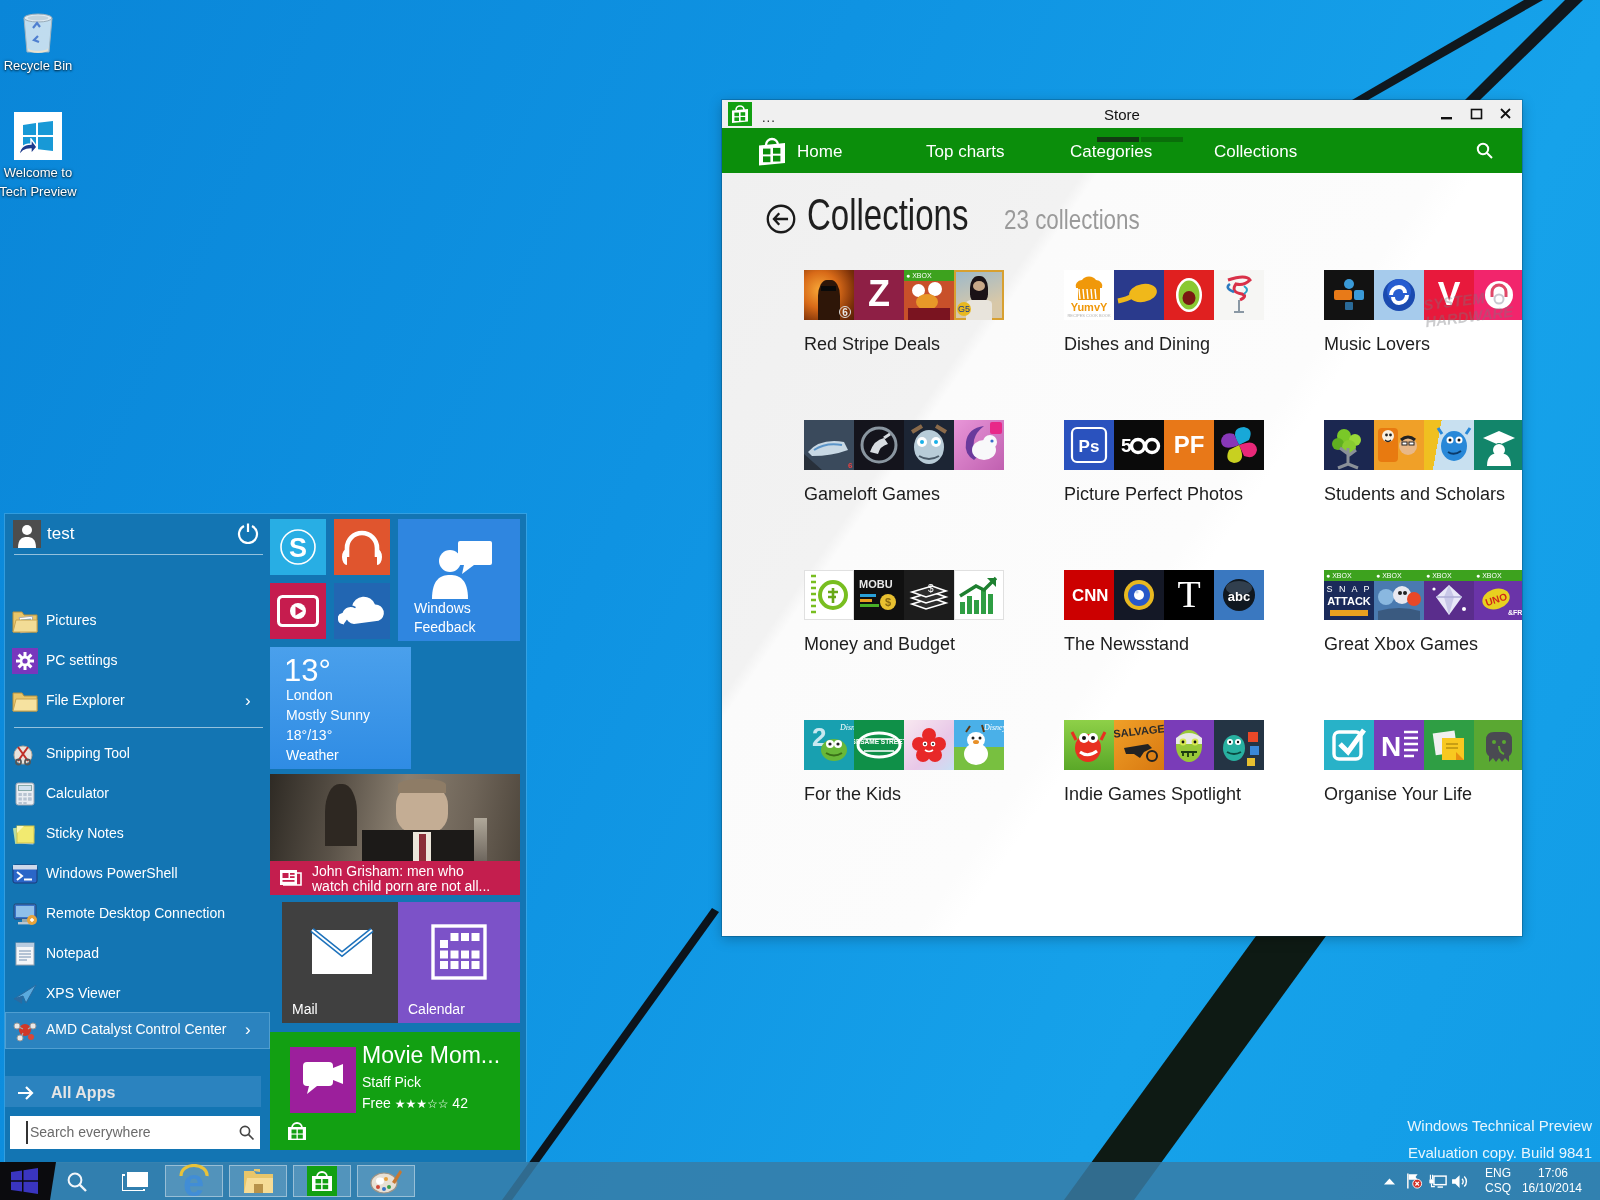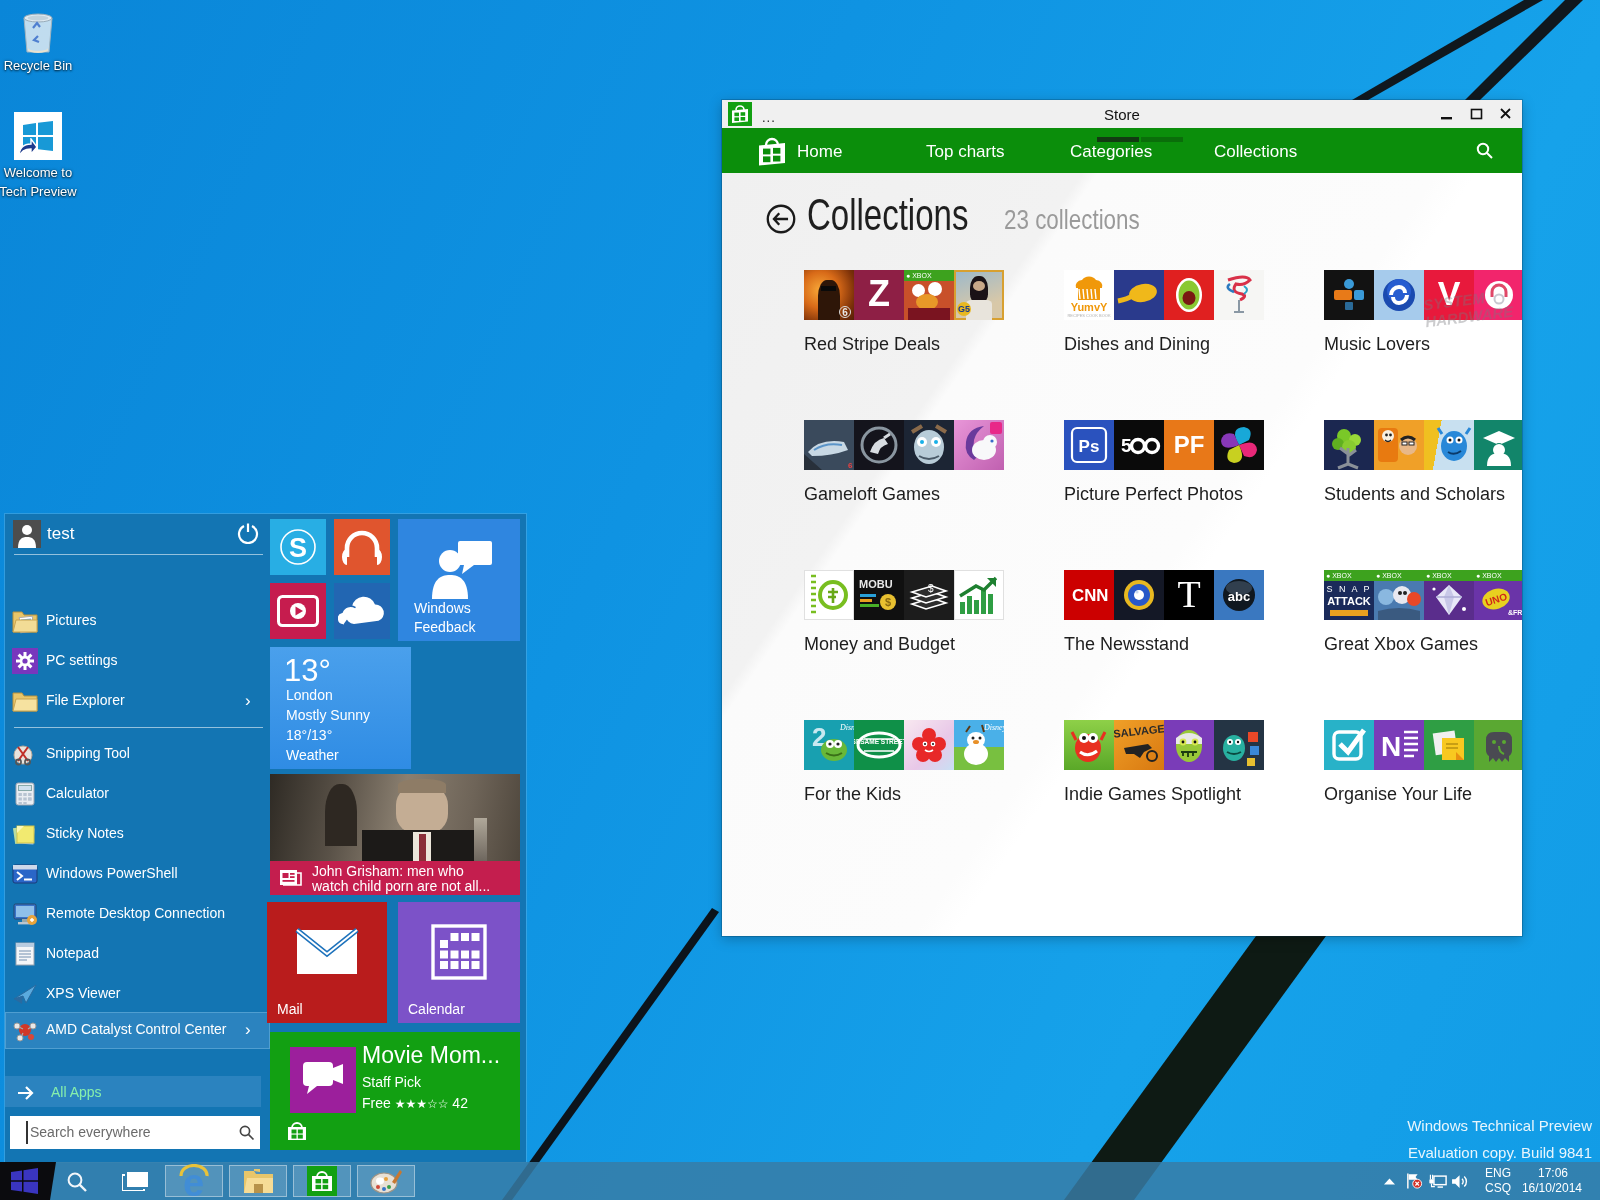"G5" b { font-weight: bold -> normal }
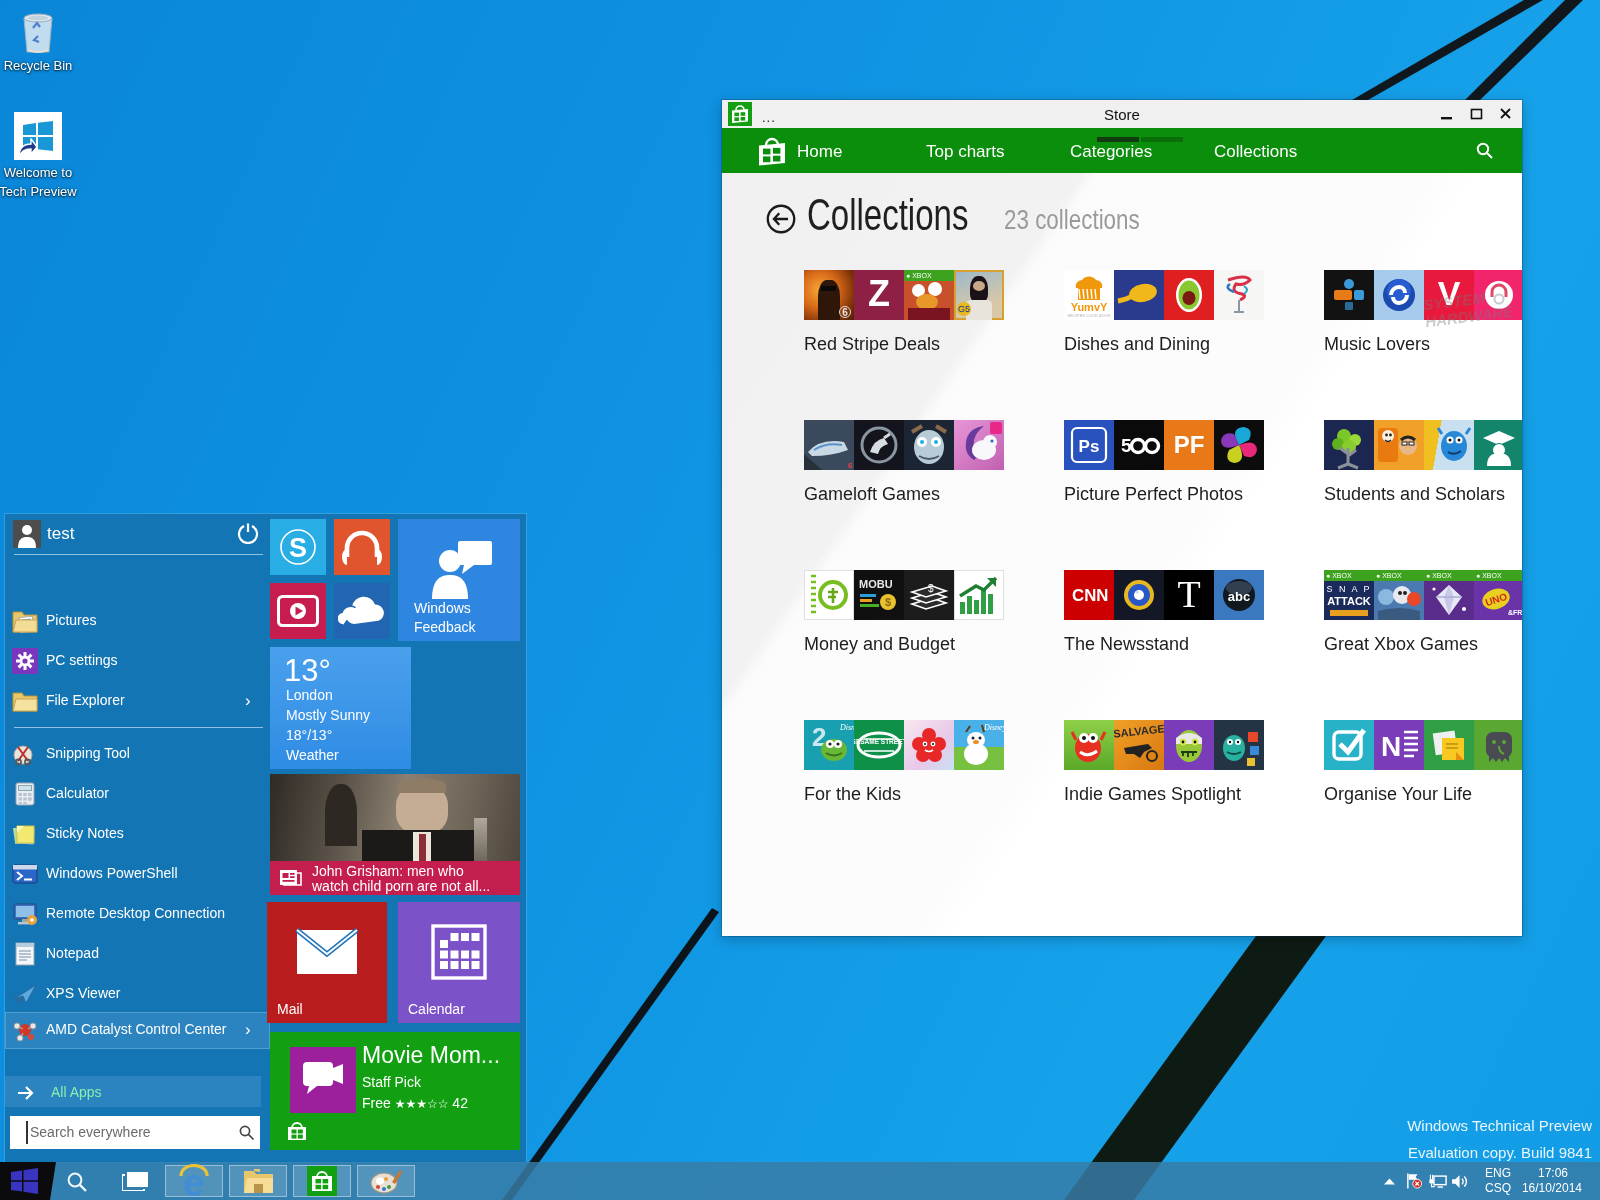"Mail" div.tile { background: #b91c1c -> #404040; left: 262px -> 277px }
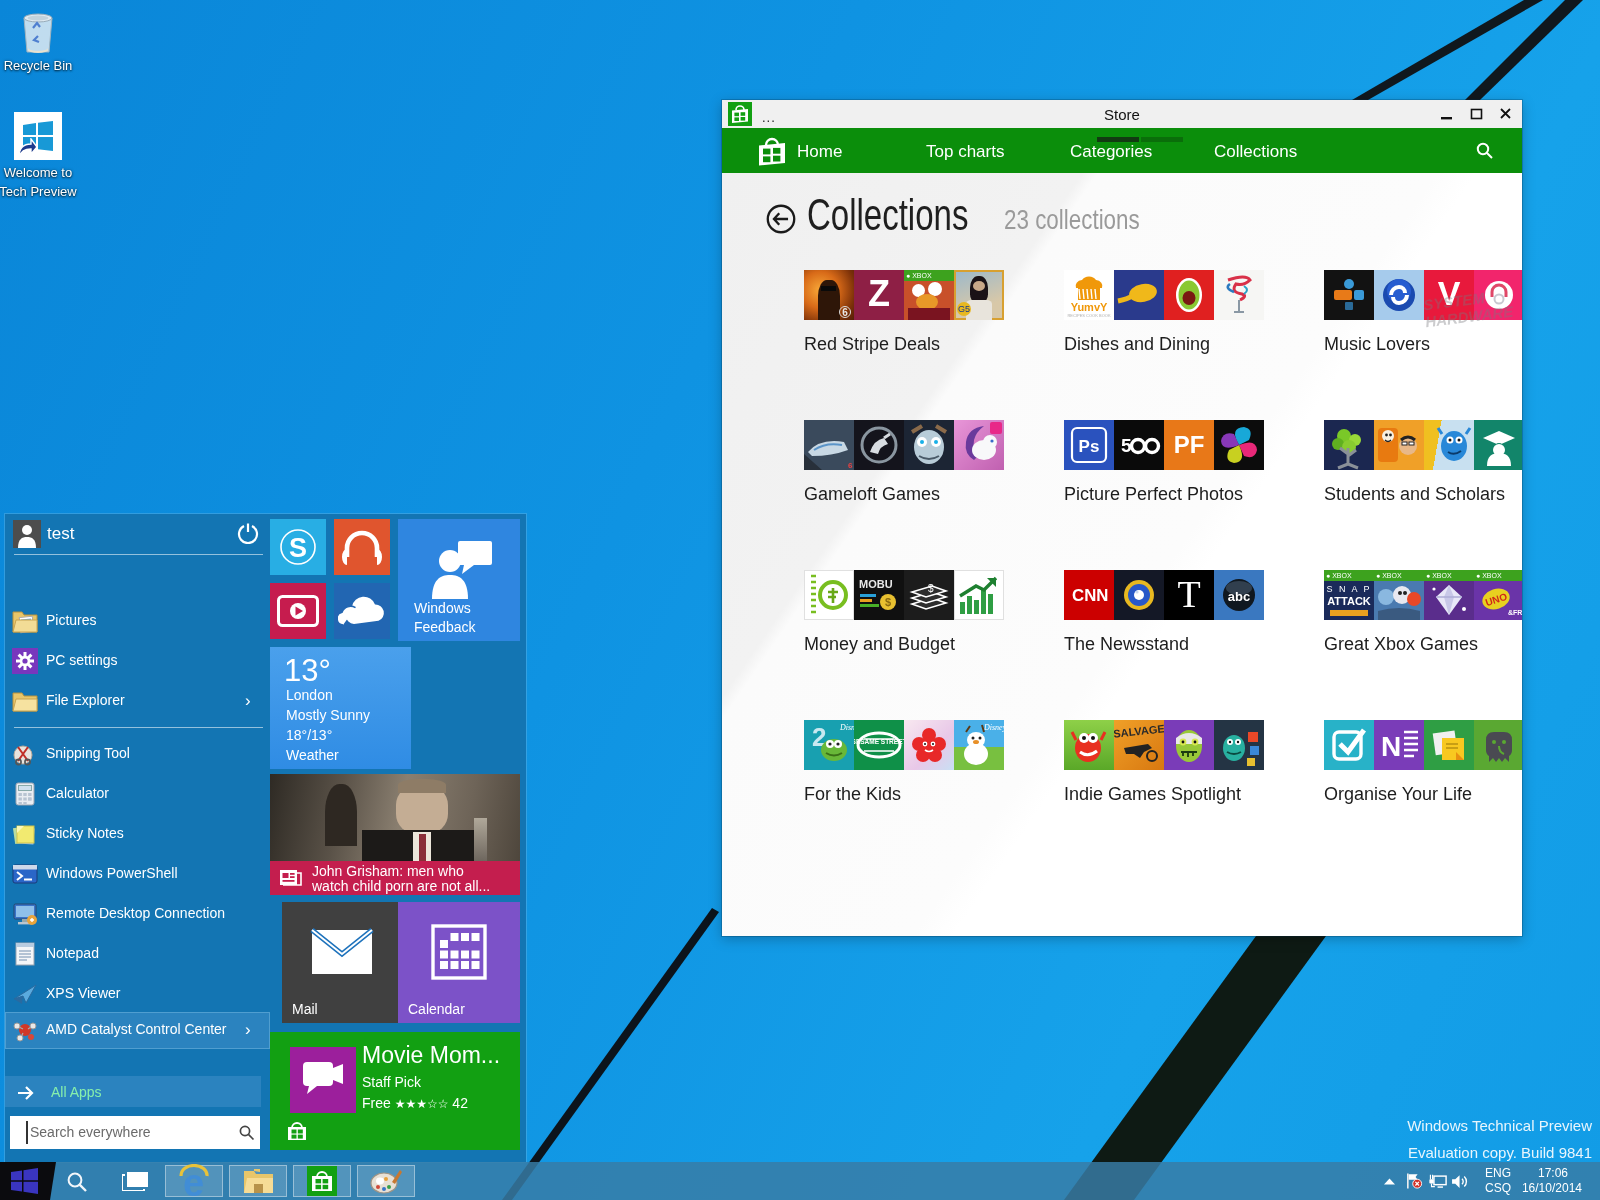"All Apps" div.abs { color: #86efac -> #e5e5e5; font-size: 14px -> 16px; font-weight: normal -> bold }
